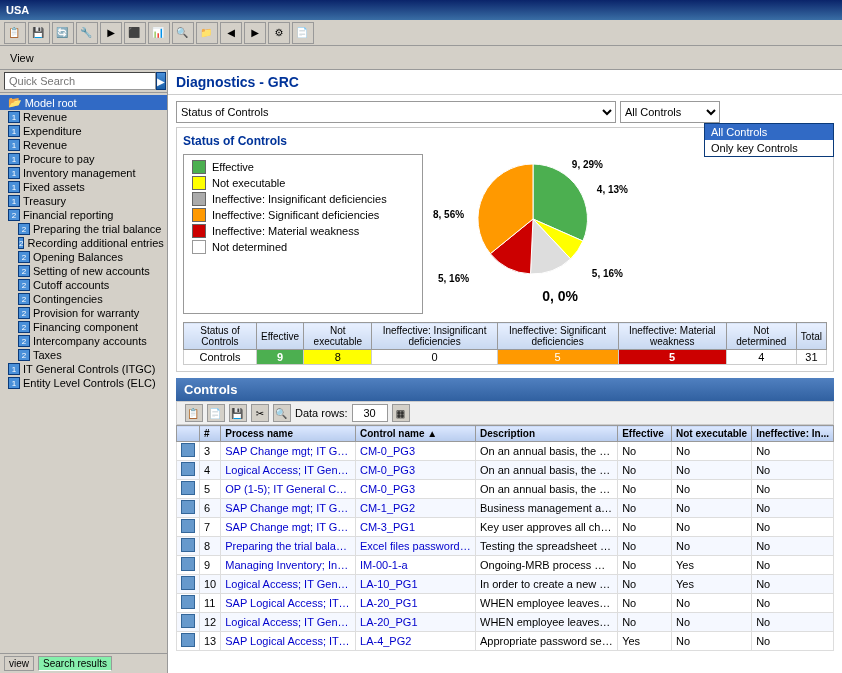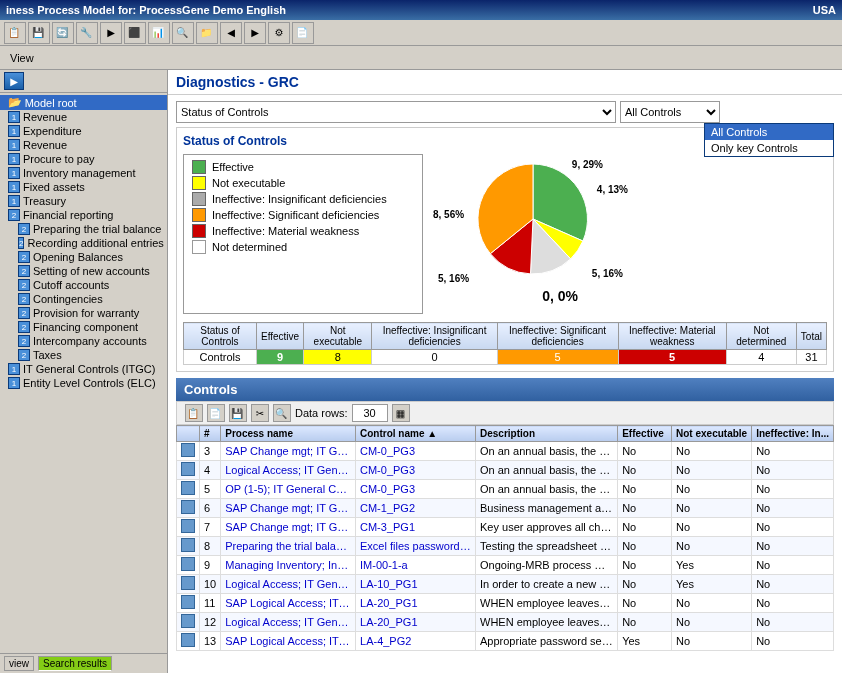"iness Process Model for: ProcessGene" span { html: <span>iness Process Model for: ProcessGene Demo English</span> -> none }
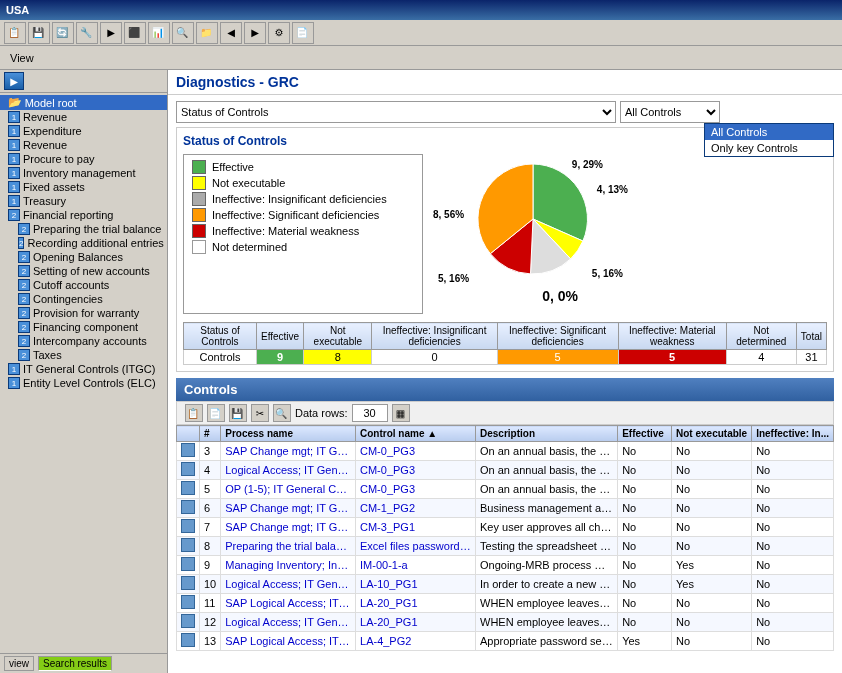"Quick Search" input.sidebar-search { html: none -> <input> }
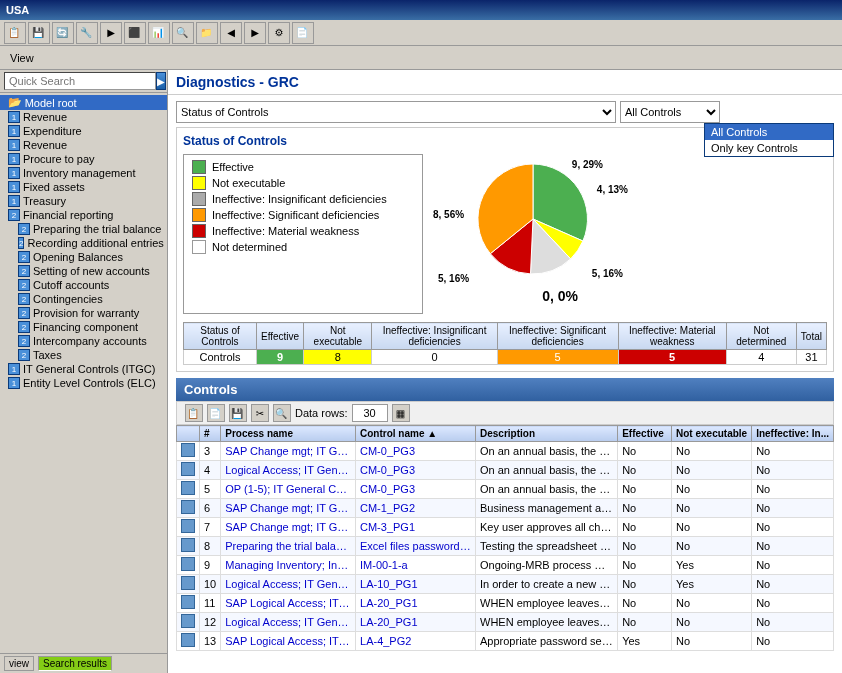"Search results" .sidebar-tab.active { background: #84cc16 -> #86efac }
